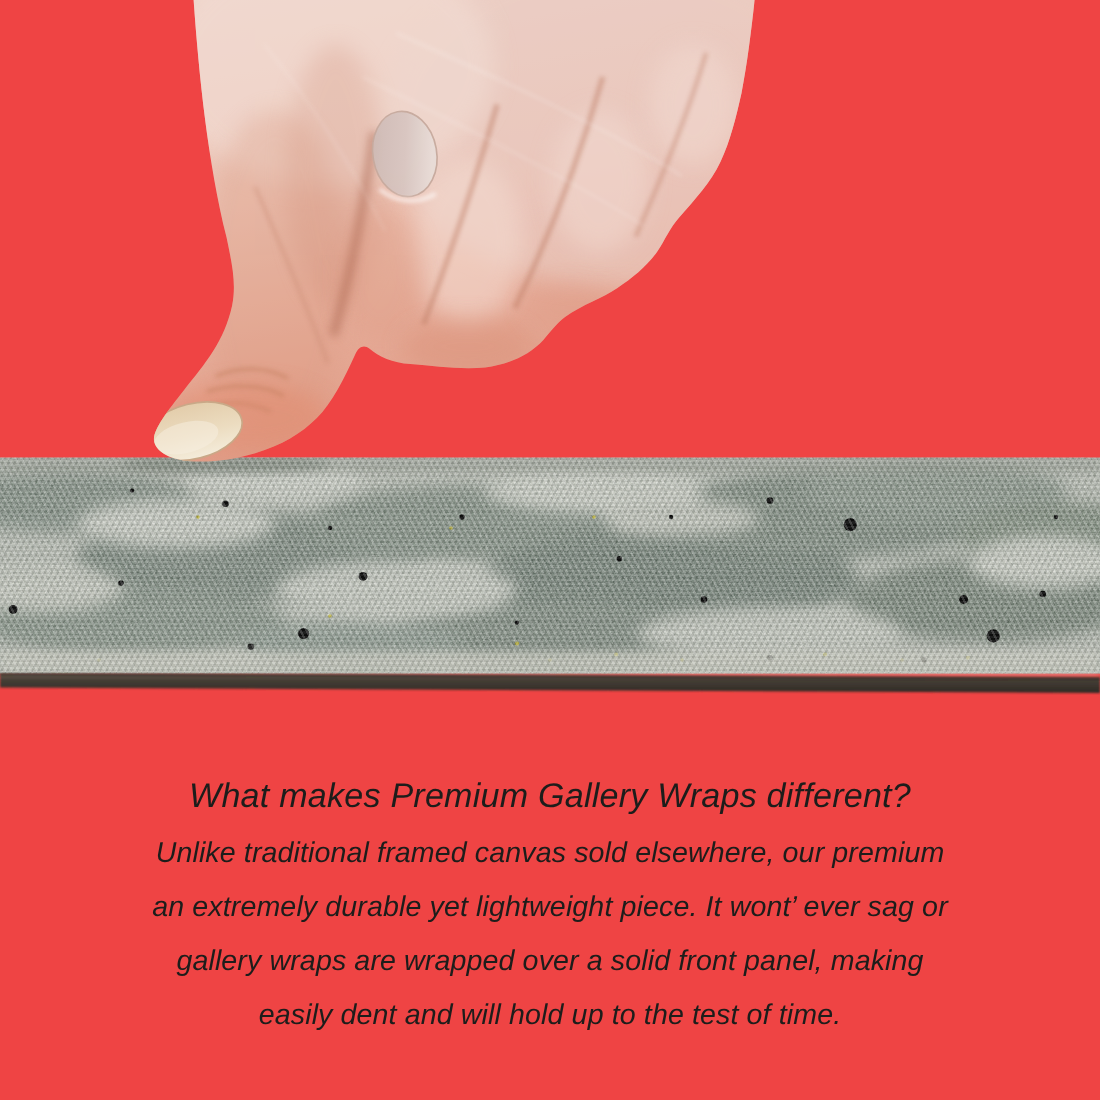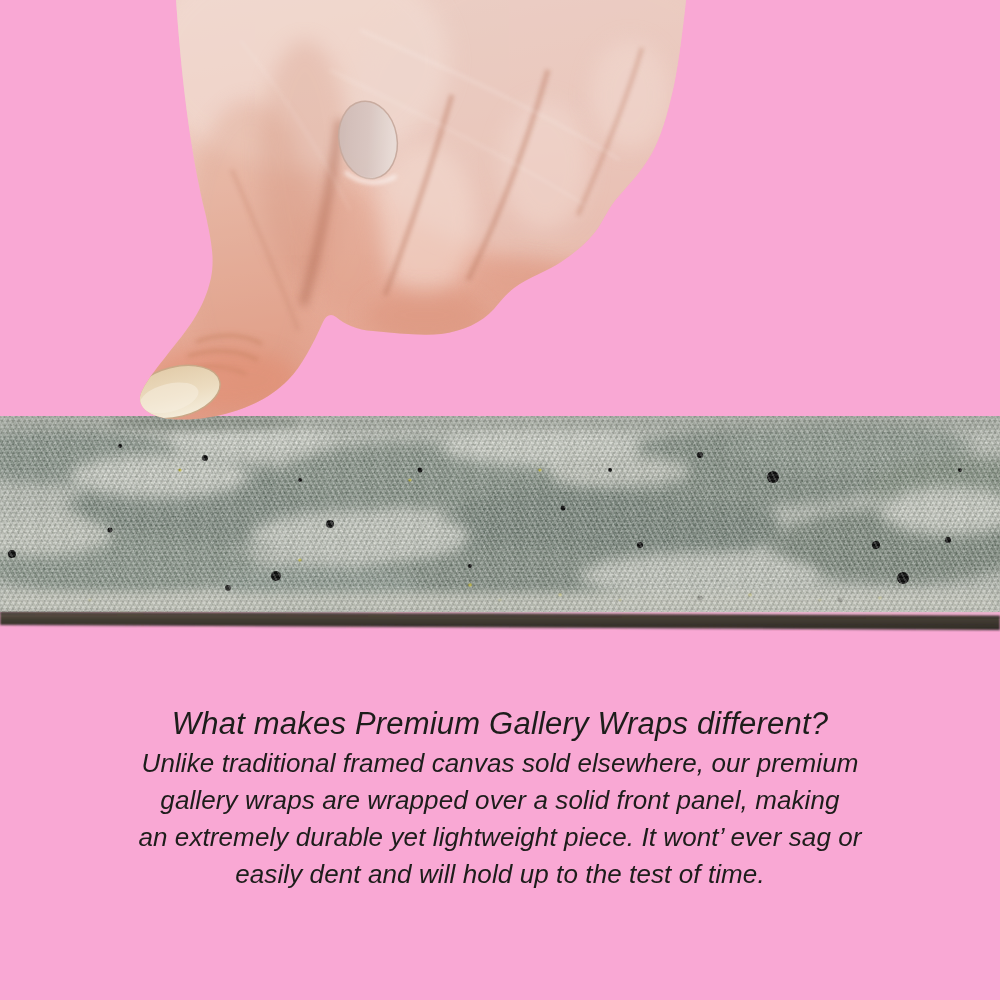"What makes Premium Gallery Wraps" .stage { background: #f9a8d4 -> #ef4444 }
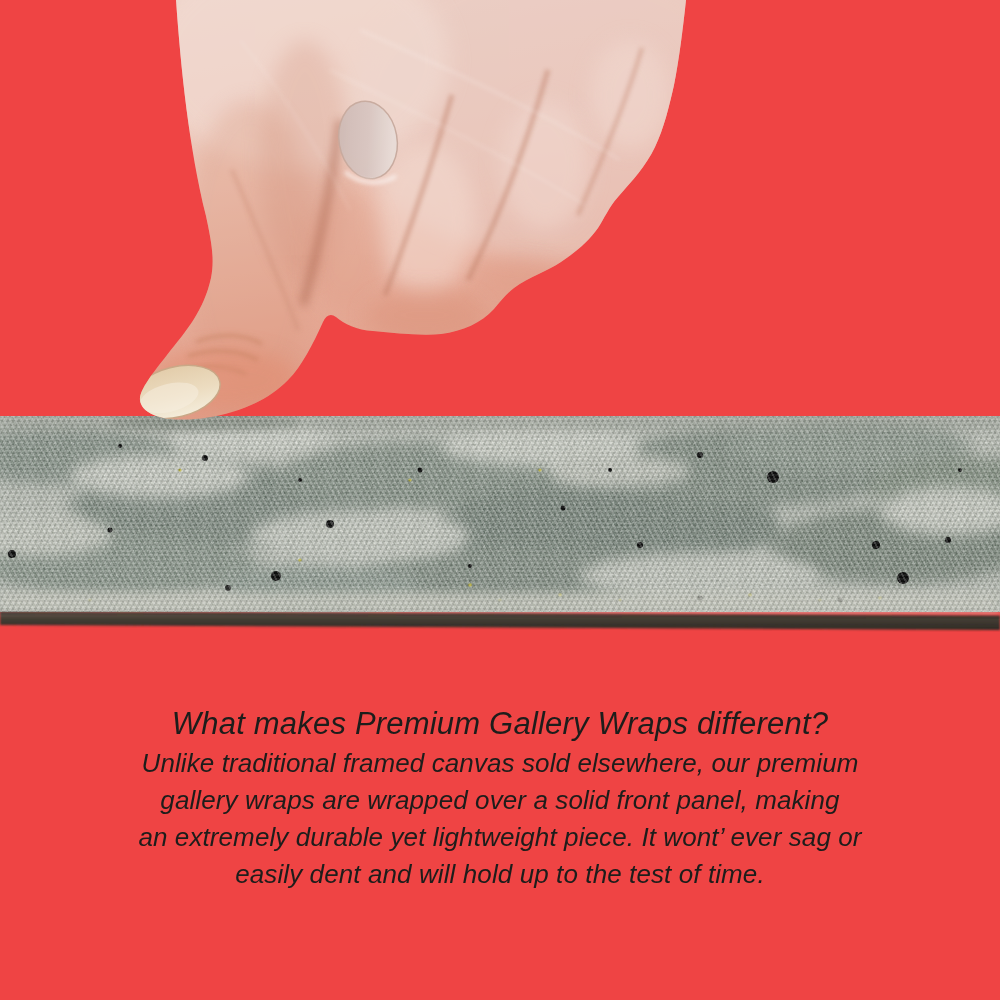"Unlike traditional framed canvas sold" .info .line { margin-top: none -> 12px }
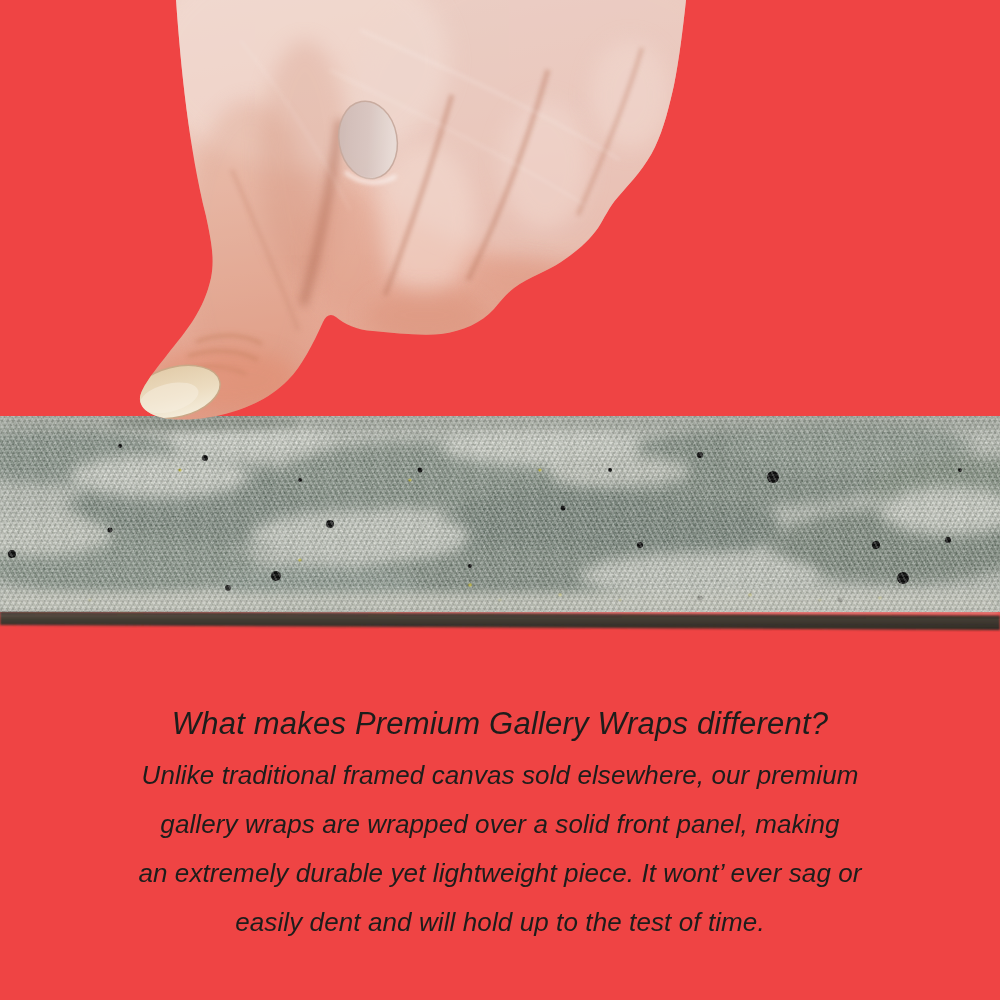"gallery wraps are wrapped over" div.line { order: before "an extremely durable yet lightweight" -> after "an extremely durable yet lightweight" }
